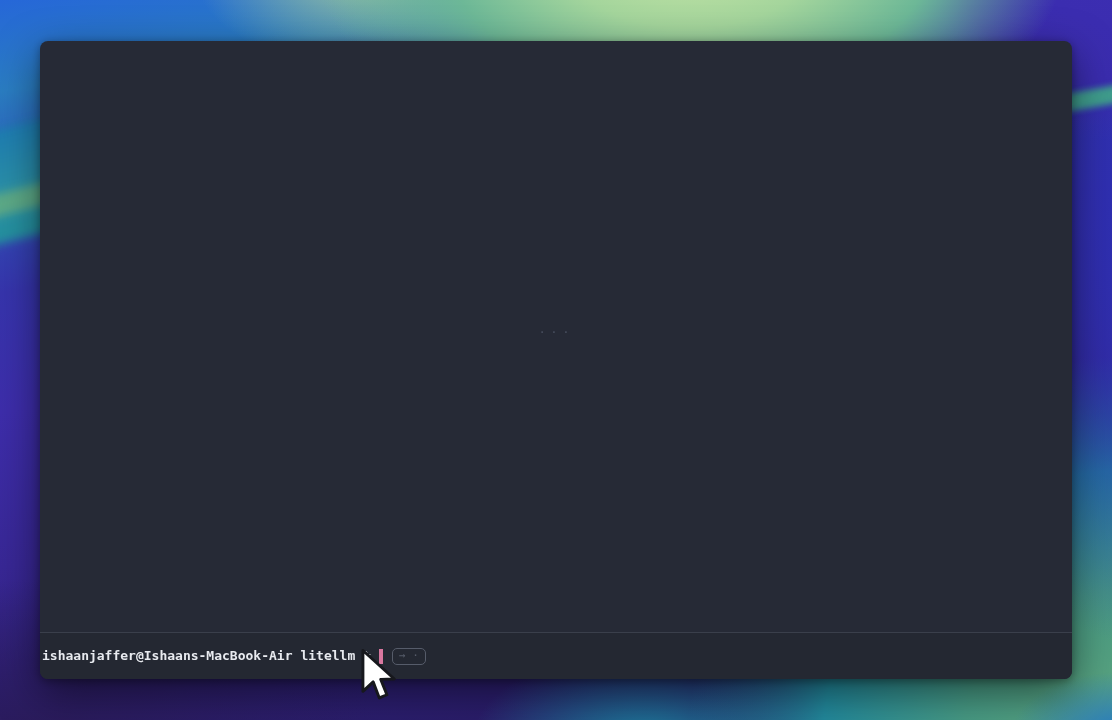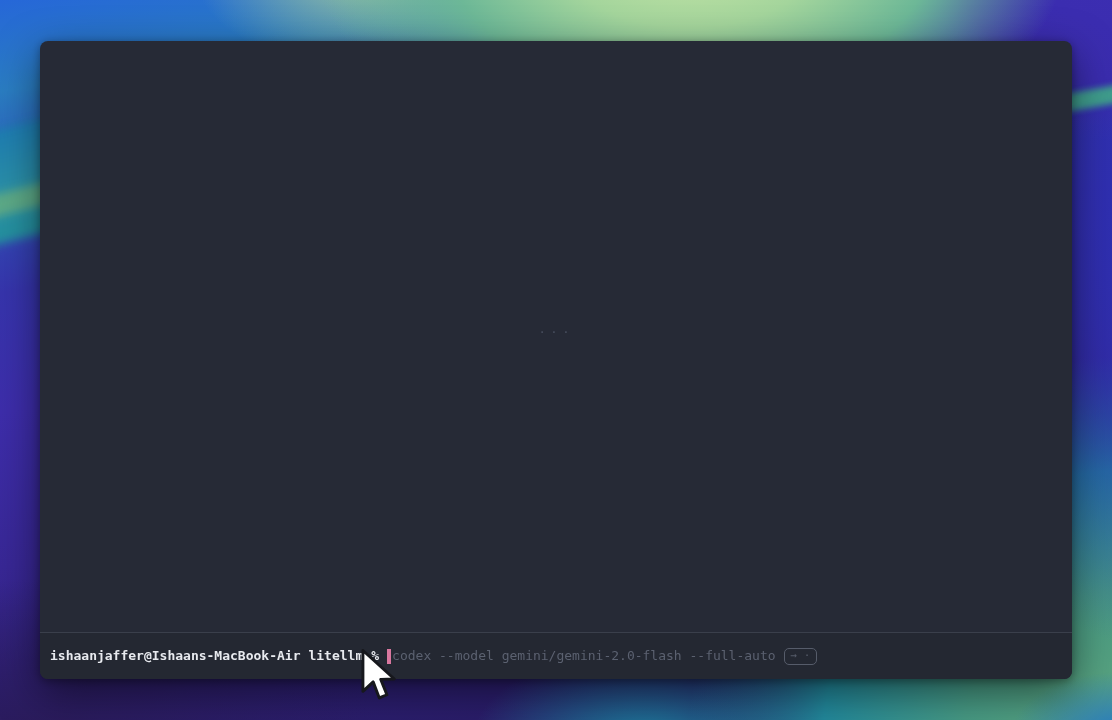"ishaanjaffer@Ishaans-MacBook-Air" .prompt-bar { padding: 0 10px -> 0 2px }
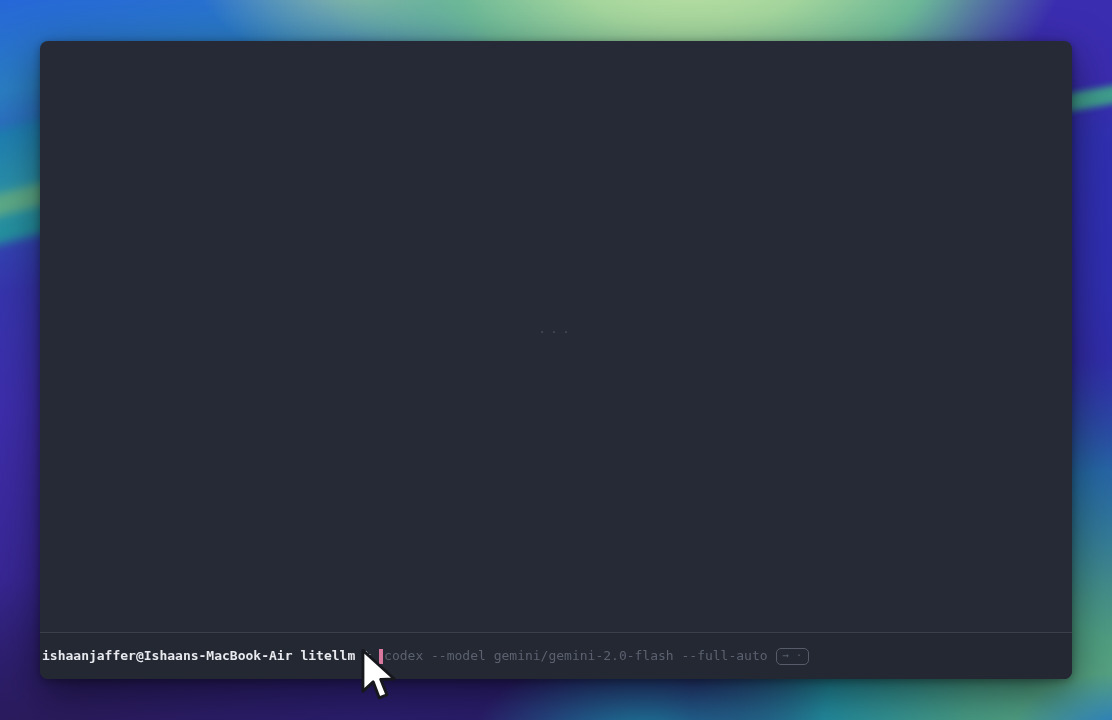"codex --model gemini/gemini-2.0-flash" span.suggestion { html: <span>codex --model gemini/gemini-2.0-flash --full-auto</span> -> none }
